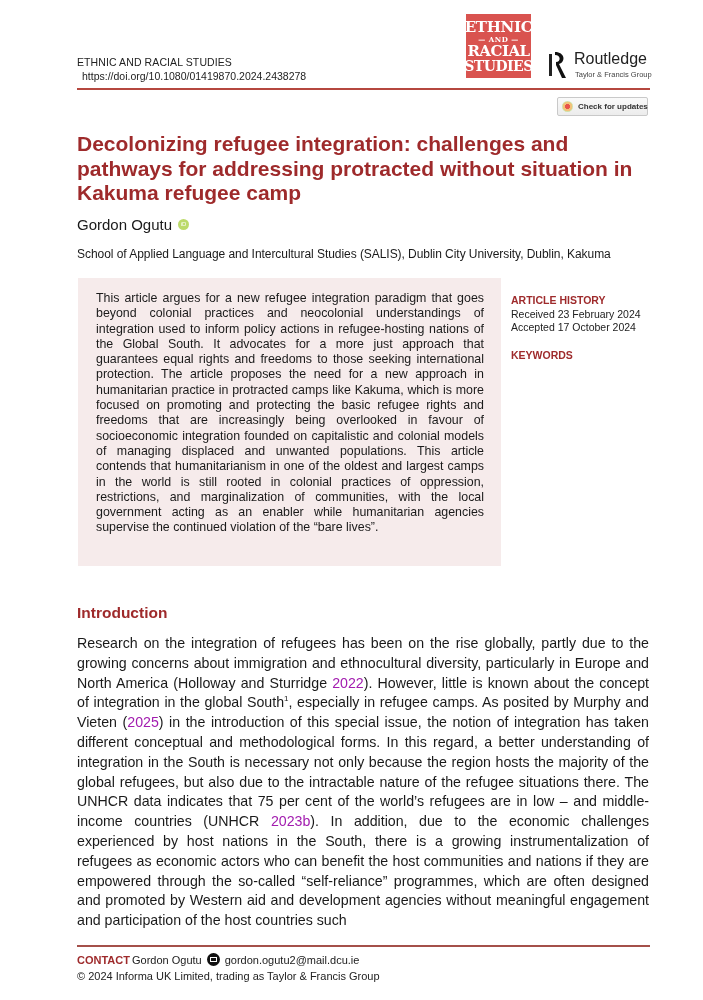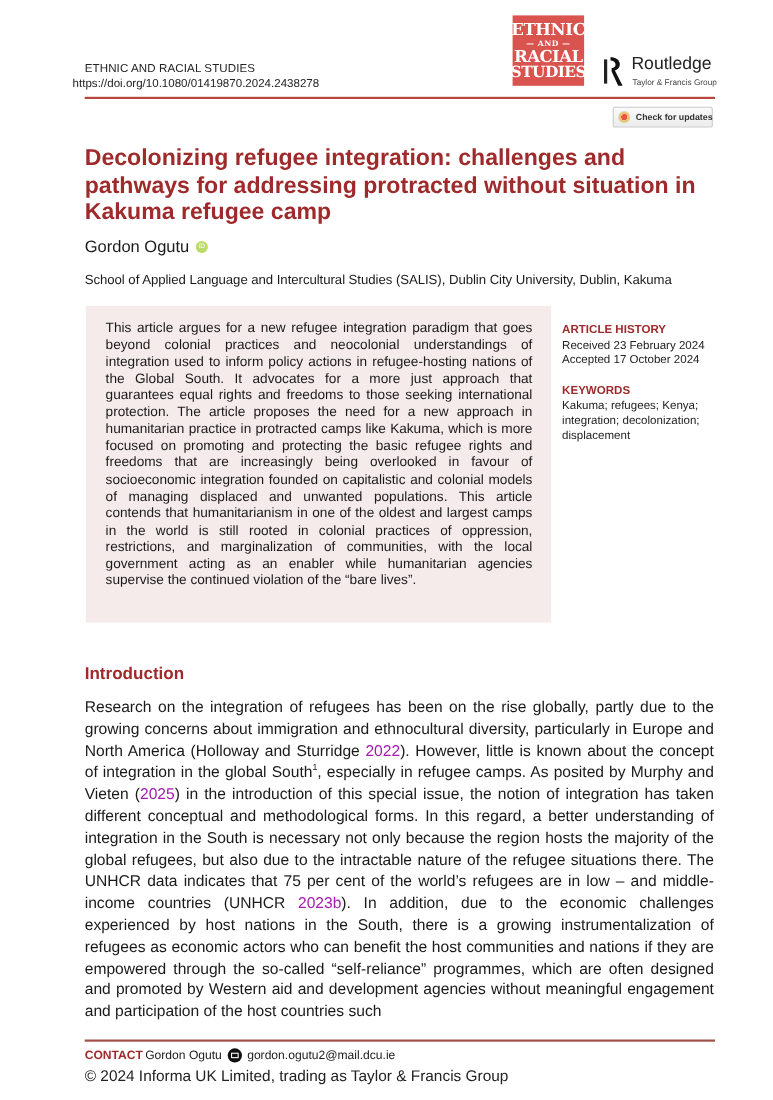"https://doi.org/10.1080/01419870.2024.24" .doi { left: 66px -> 82px }
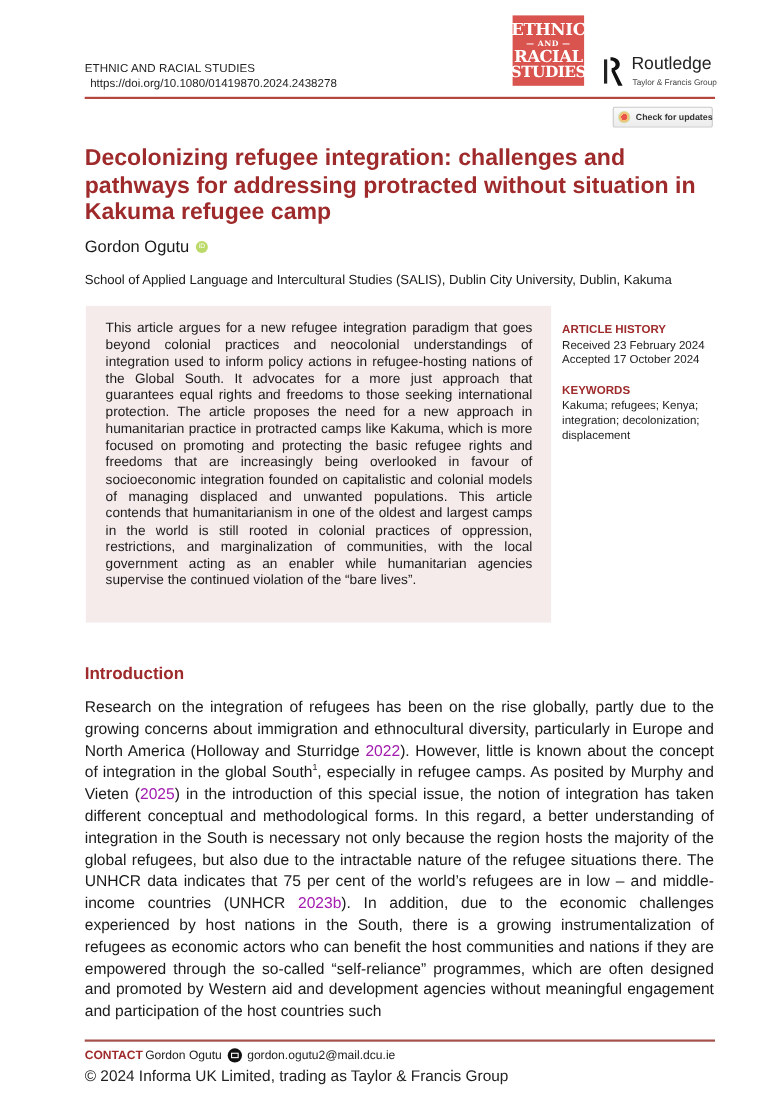"Kakuma; refugees; Kenya; integration;" div { html: <div>Kakuma; refugees; Kenya; integration; decolonization; displacement</div> -> none }
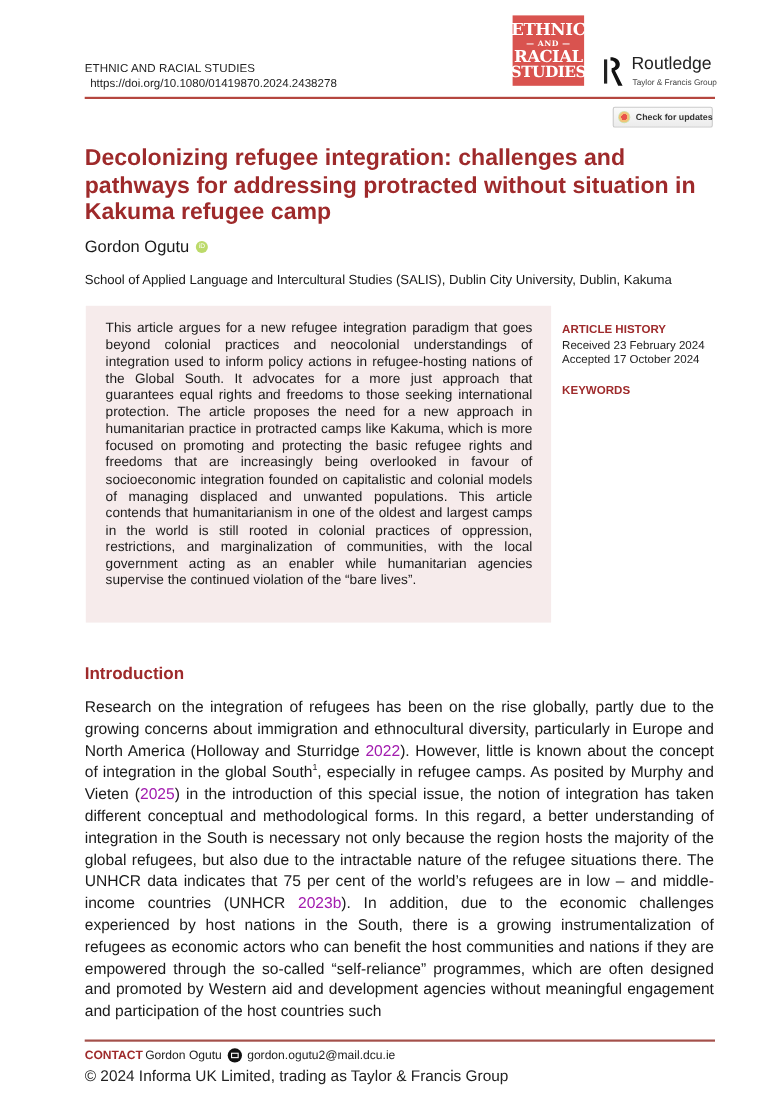"© 2024 Informa UK Limited," .copyright { font-size: 14px -> 11px }
